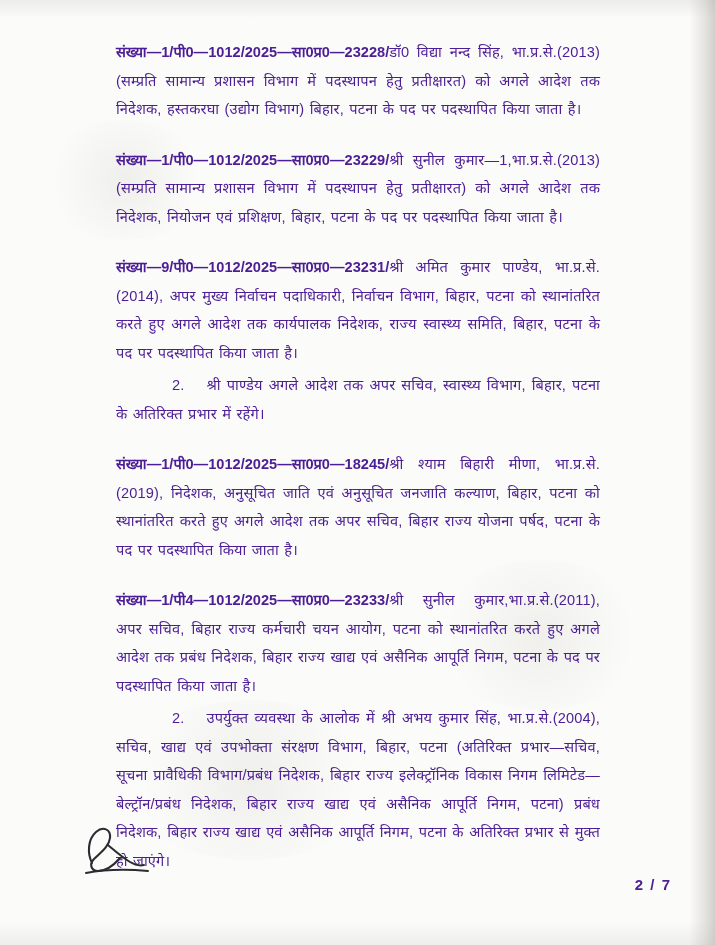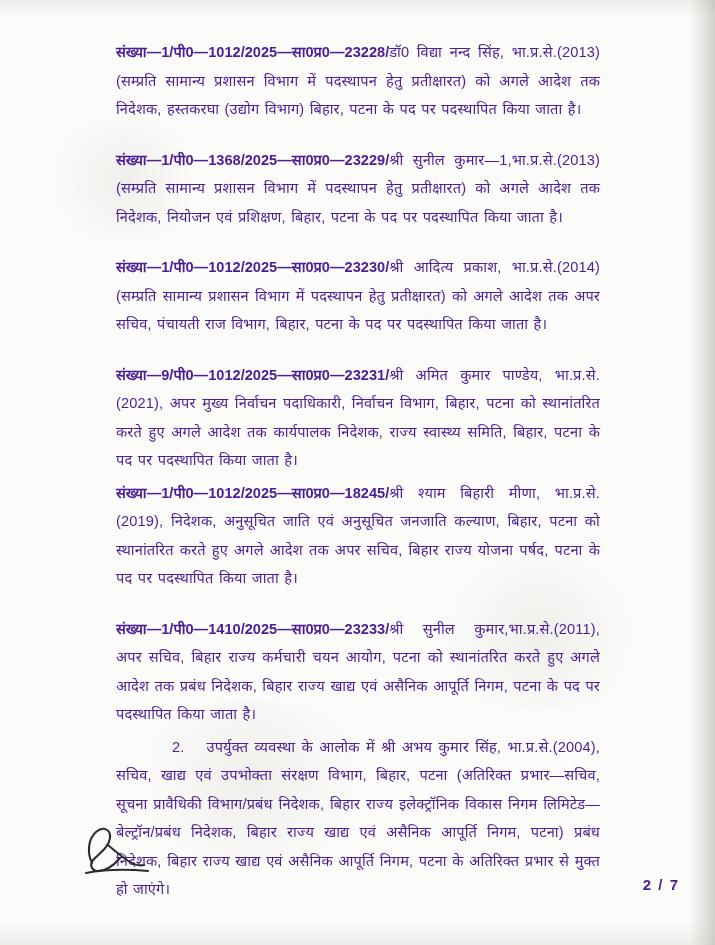"संख्या—1/पी0—1368/2025—सा0प्र0—23229/" span.memo-no { text: 1368/2025 -> 1012/2025 }
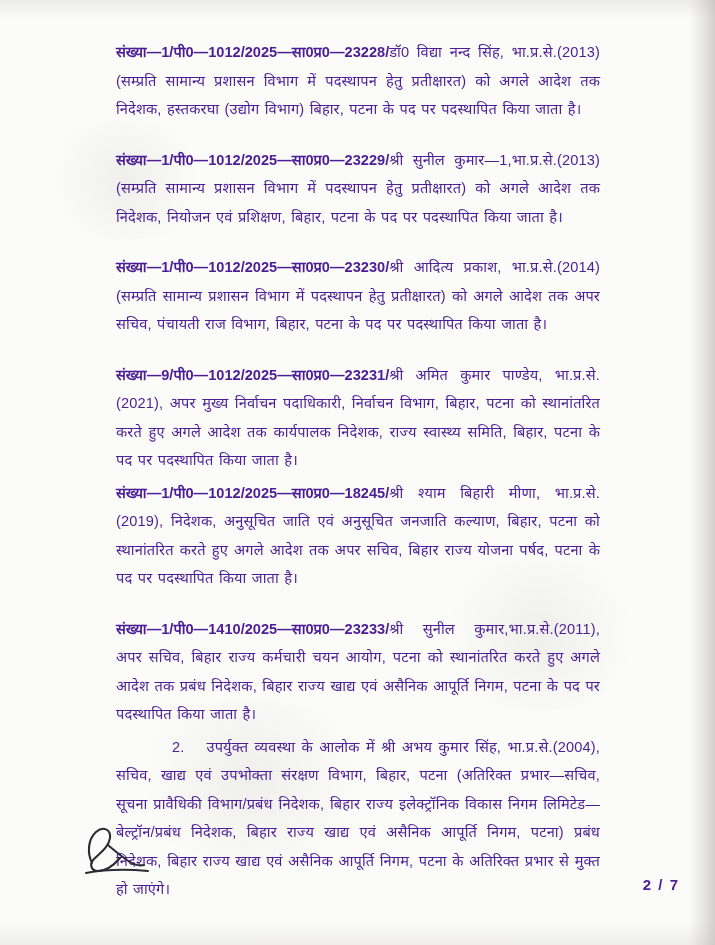"संख्या—1/पी0—1012/2025—सा0प्र0—23230/श्र" p.para { html: <p><span>संख्या—1/पी0—1012/2025—सा0प्र0—23230/</span><span>श्री आदित्य प्रकाश, भा.प्र.से.(2014) (सम्प्रति सामान्य प्रशासन विभाग में पदस्थापन हेतु प्रतीक्षारत) को अगले आदेश तक अपर सचिव, पंचायती राज विभाग, बिहार, पटना के पद पर पदस्थापित किया जाता है।</span></p> -> none }
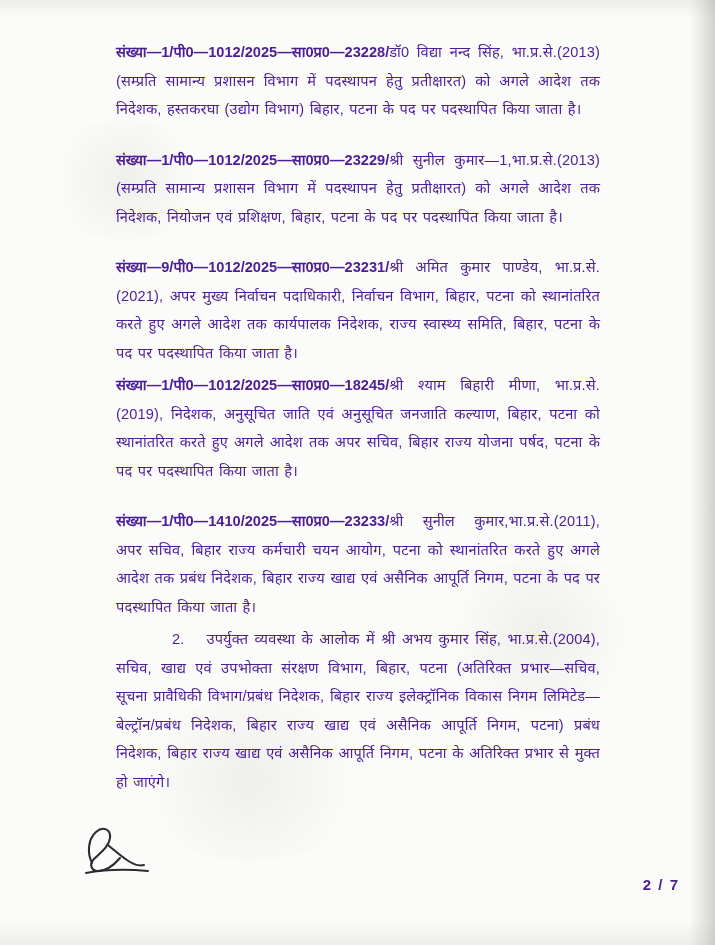"श्री अमित कुमार पाण्डेय," span { text: 2021 -> 2014 }
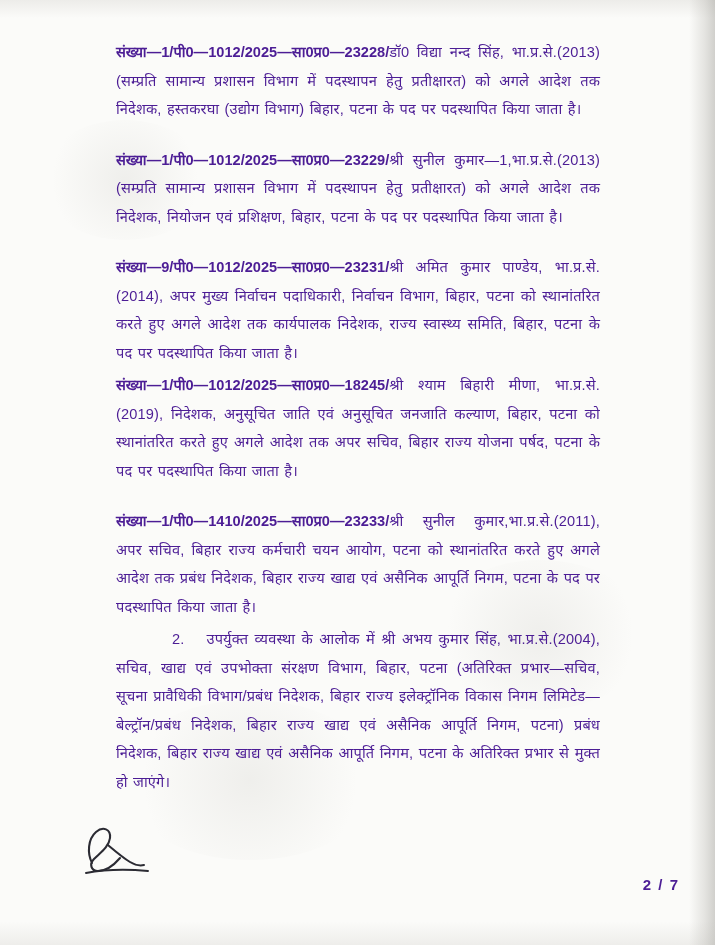"2. श्री पाण्डेय अगले आदेश" p.para { html: none -> <p><span>2.</span><span>श्री पाण्डेय अगले आदेश तक अपर सचिव, स्वास्थ्य विभाग, बिहार, पटना के अतिरिक्त प्रभार में रहेंगे।</span></p> }
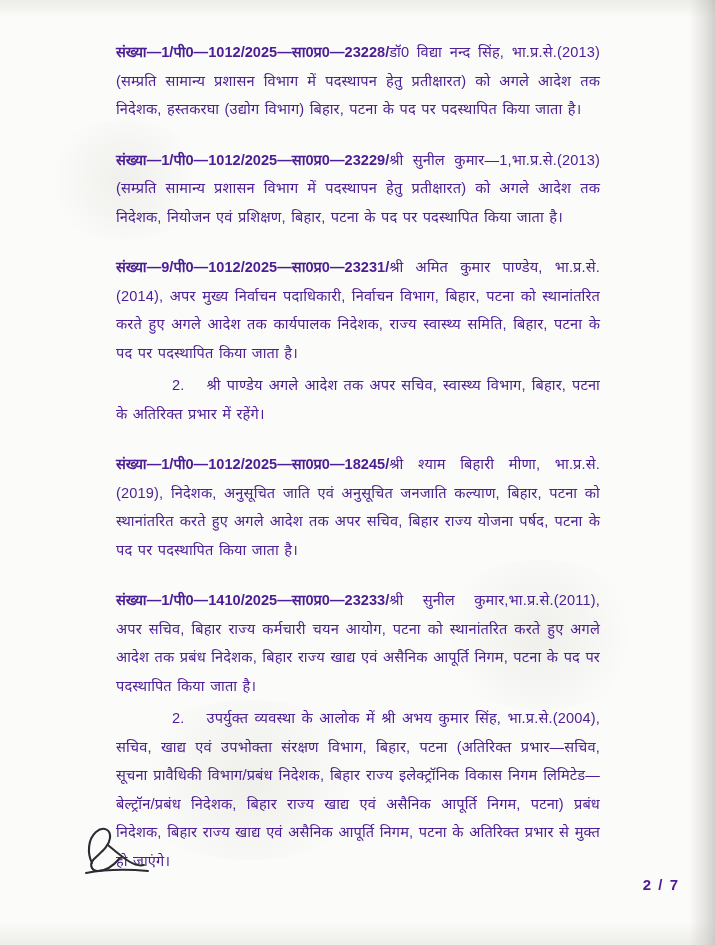"संख्या—1/पी0—1410/2025—सा0प्र0—23233/" span.memo-no { text: 1/पी0—1410/2025 -> 1/पी4—1012/2025 }
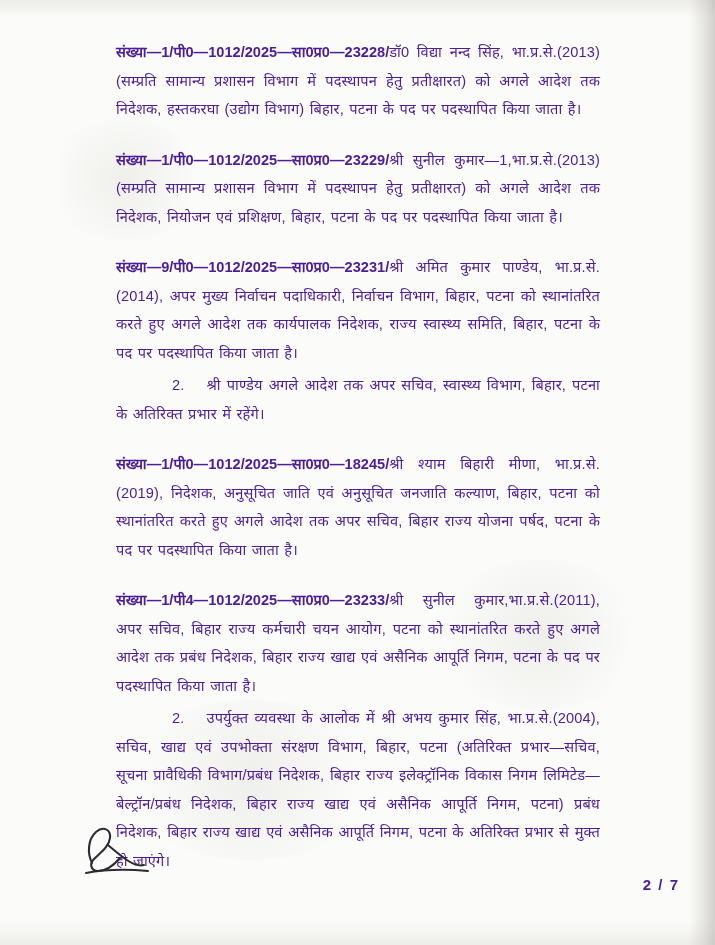"2 / 7" .page-number { right: 36px -> 44px }
